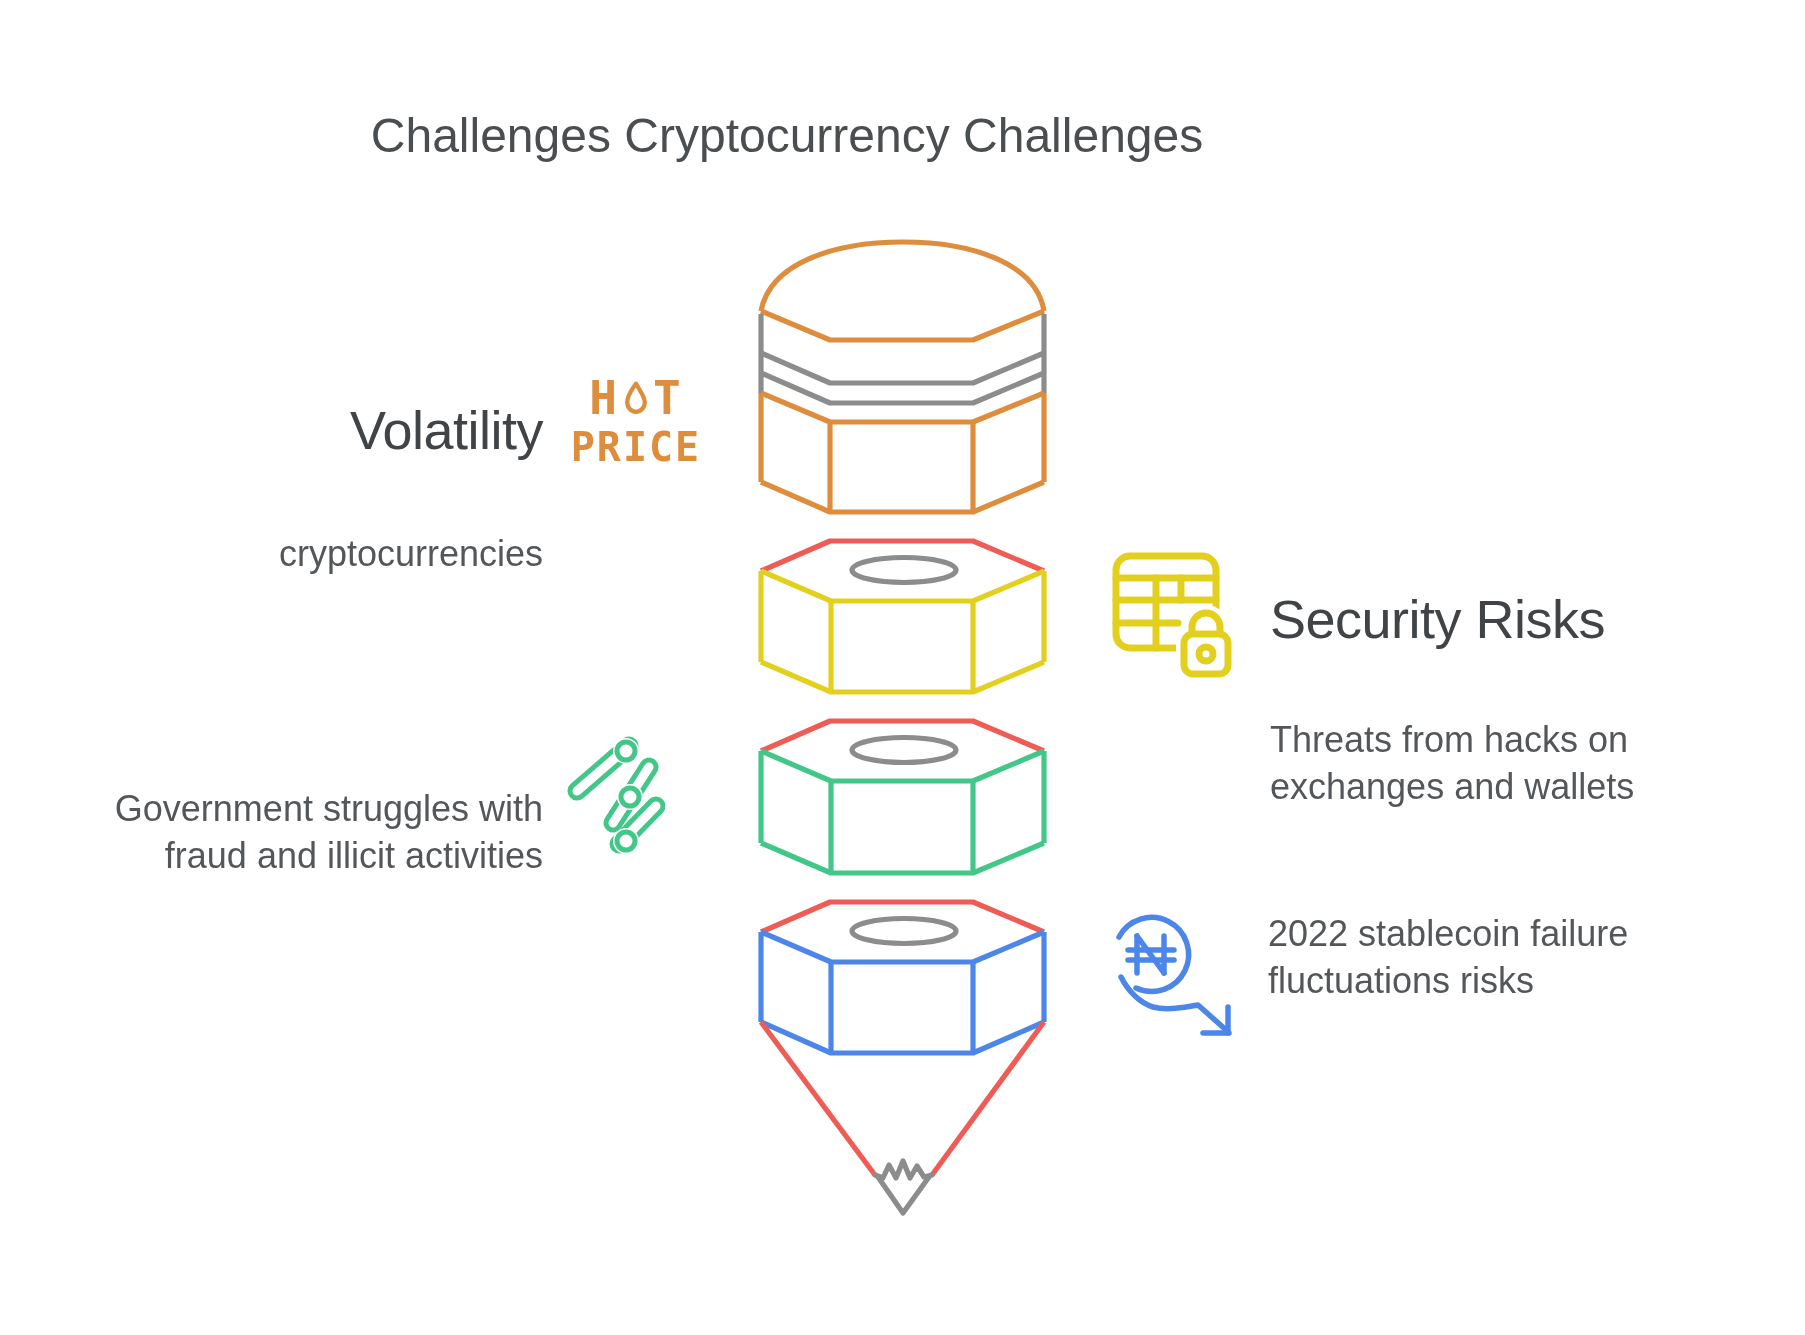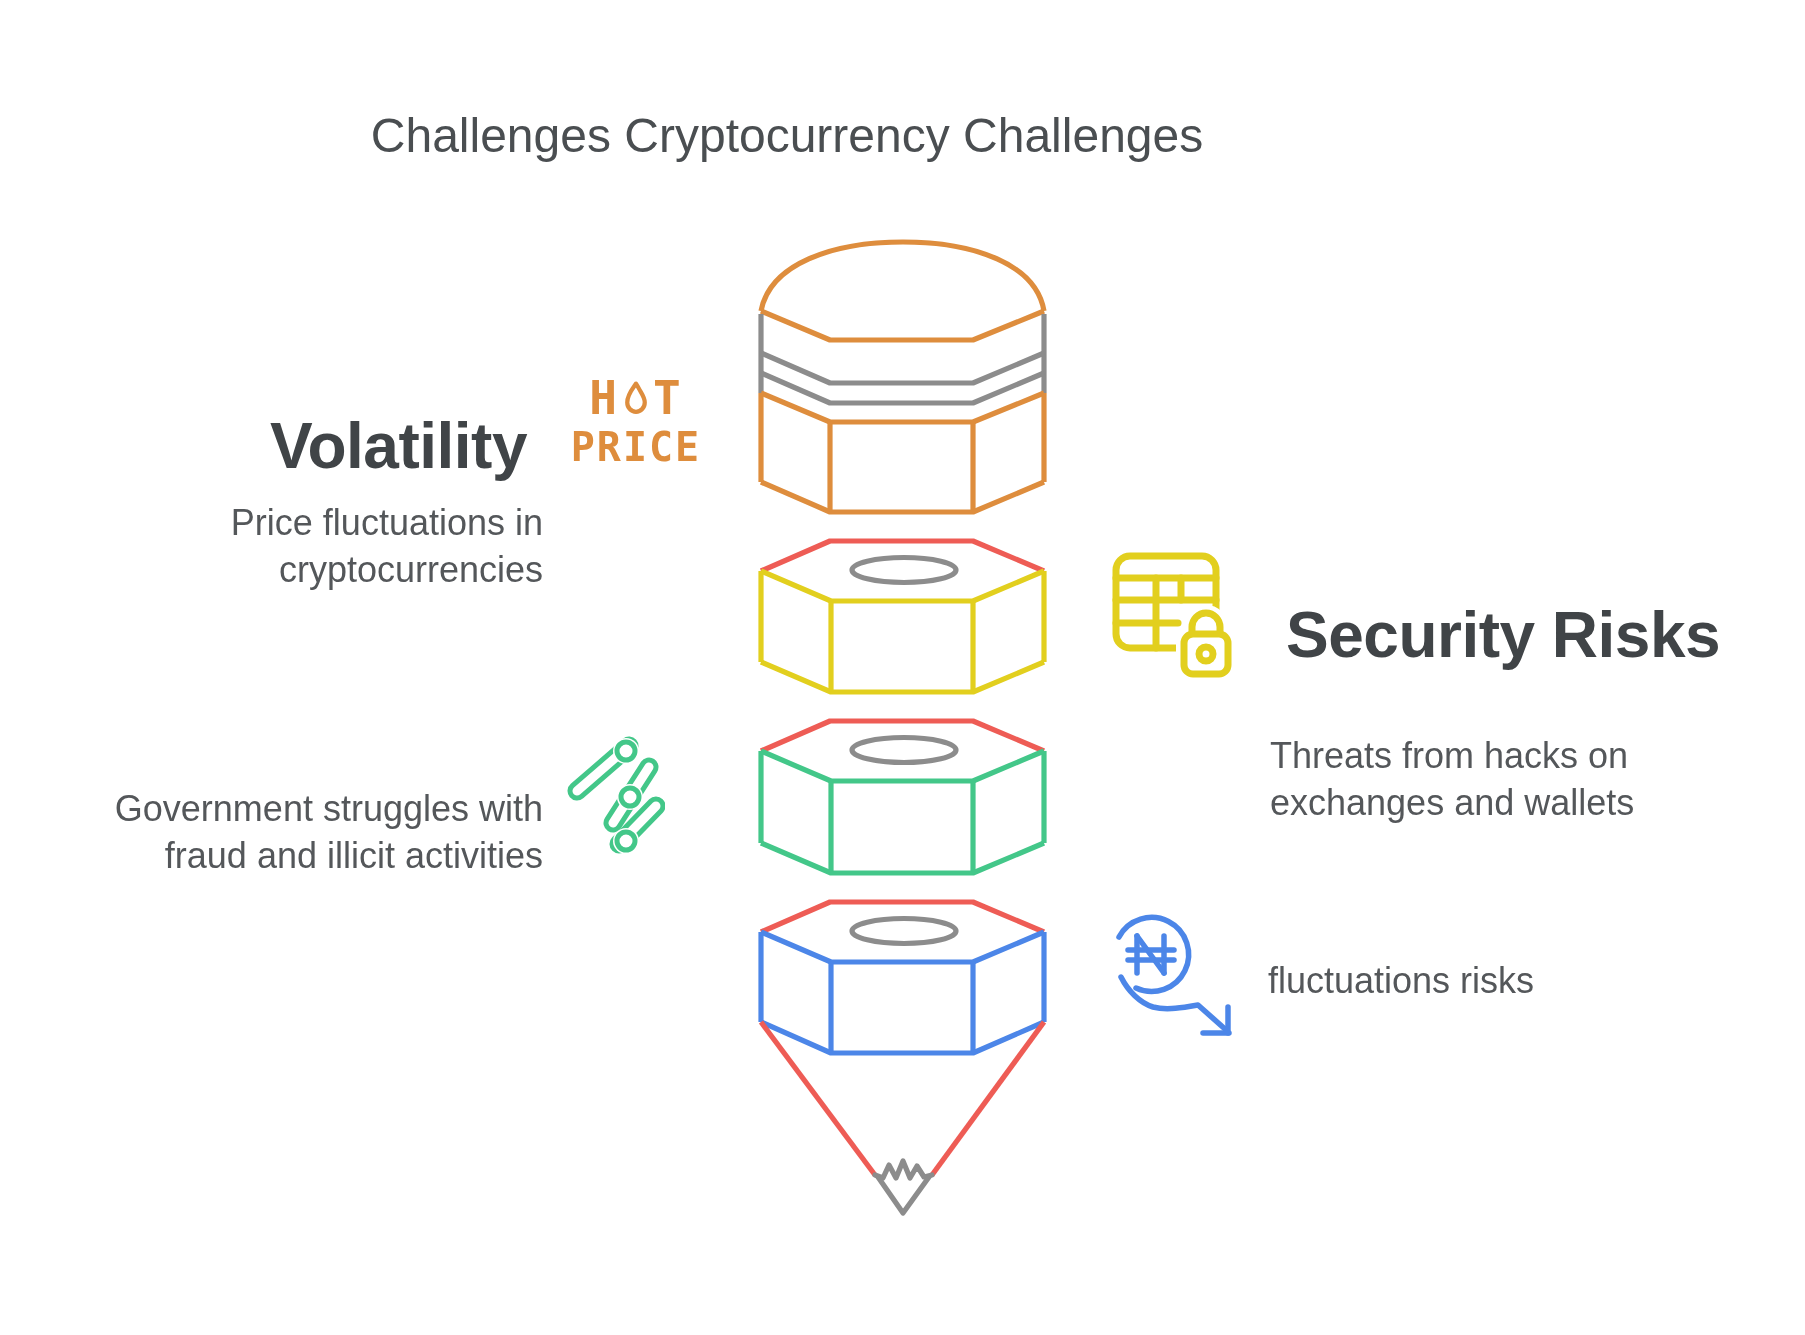"Volatility" .block h2 { font-size: 64px -> 54px; font-weight: 700 -> 400; margin: 16px -> 0 }
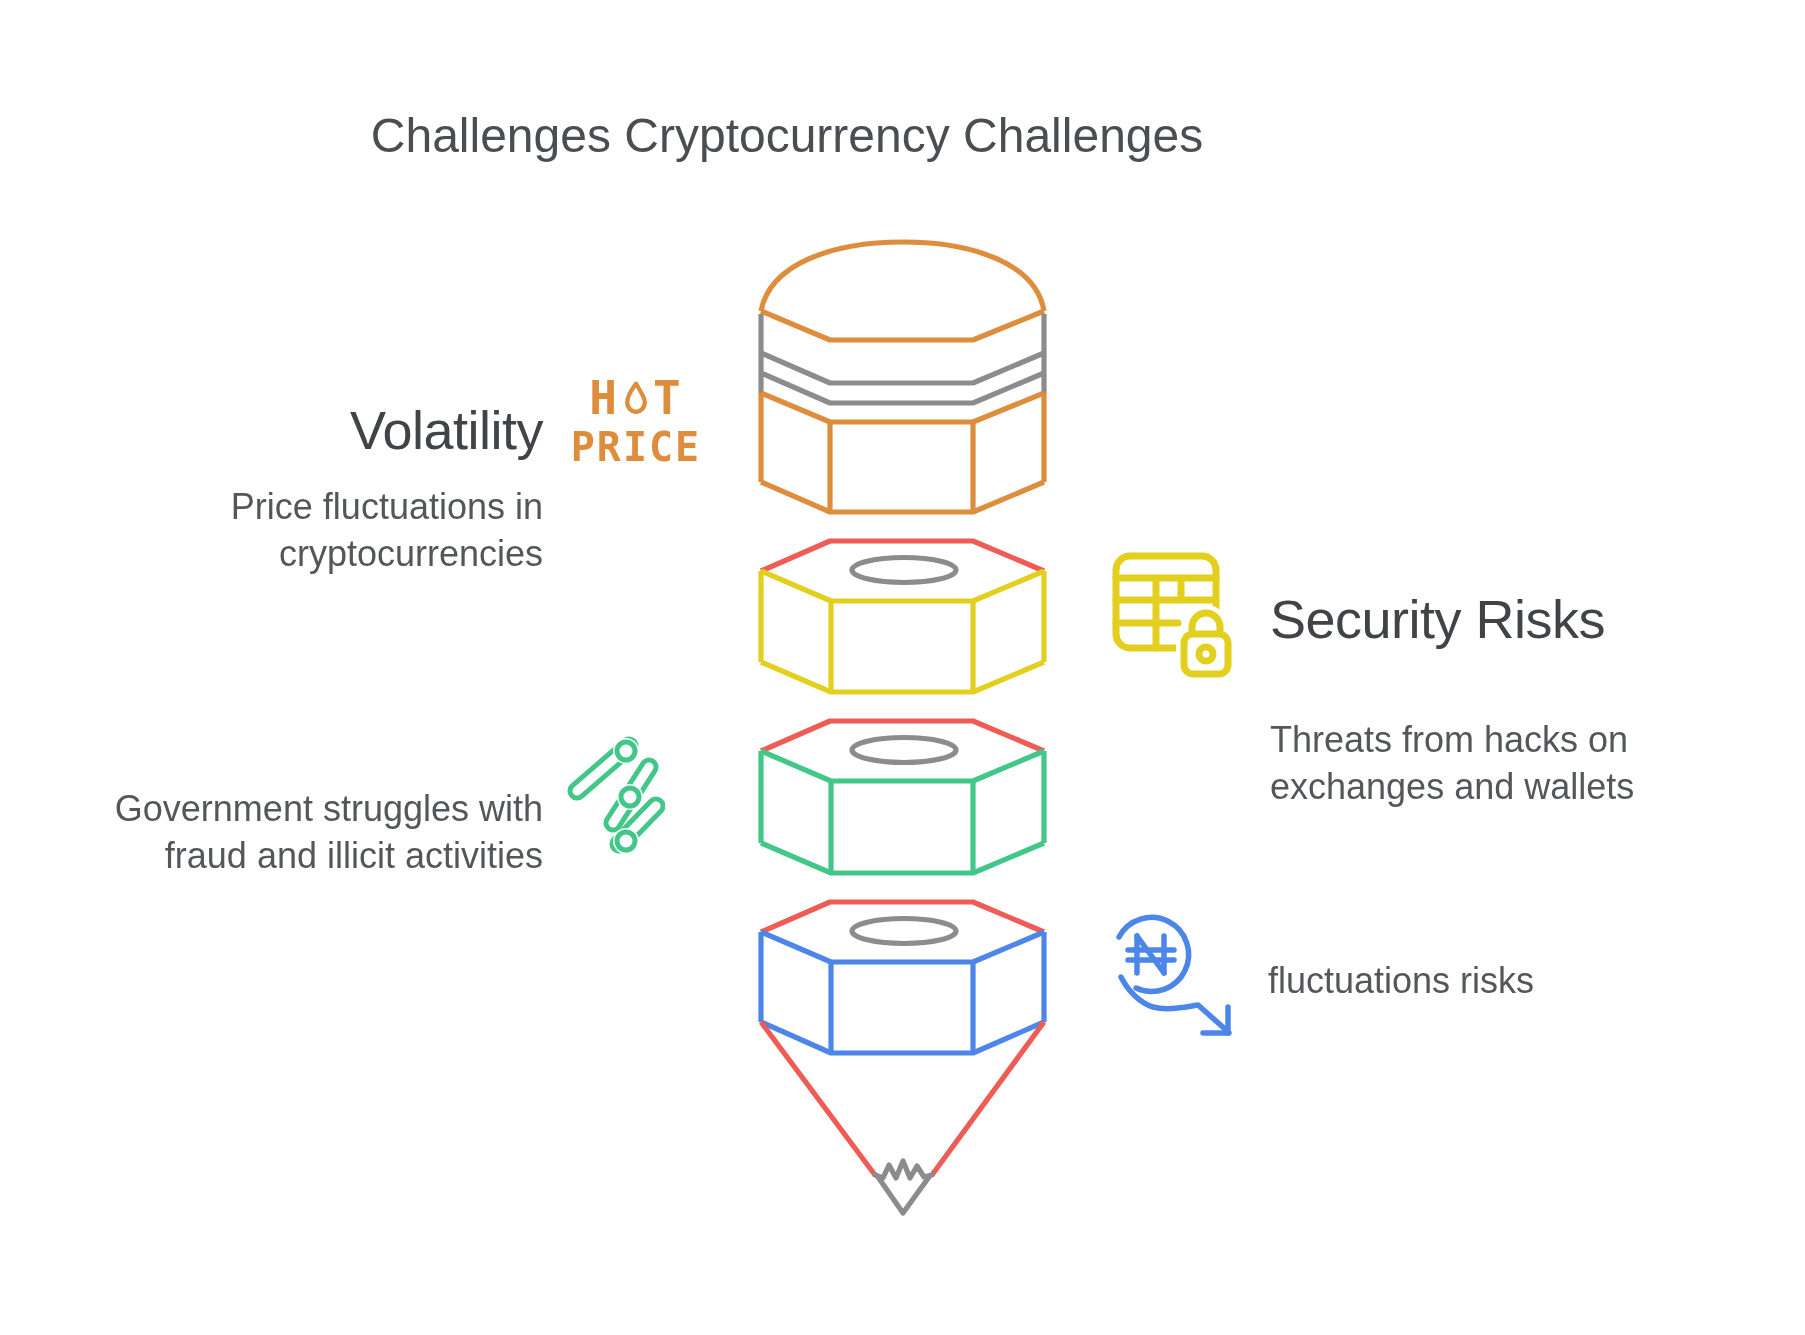"Price fluctuations in" span { html: <span>Price fluctuations in</span> -> none }
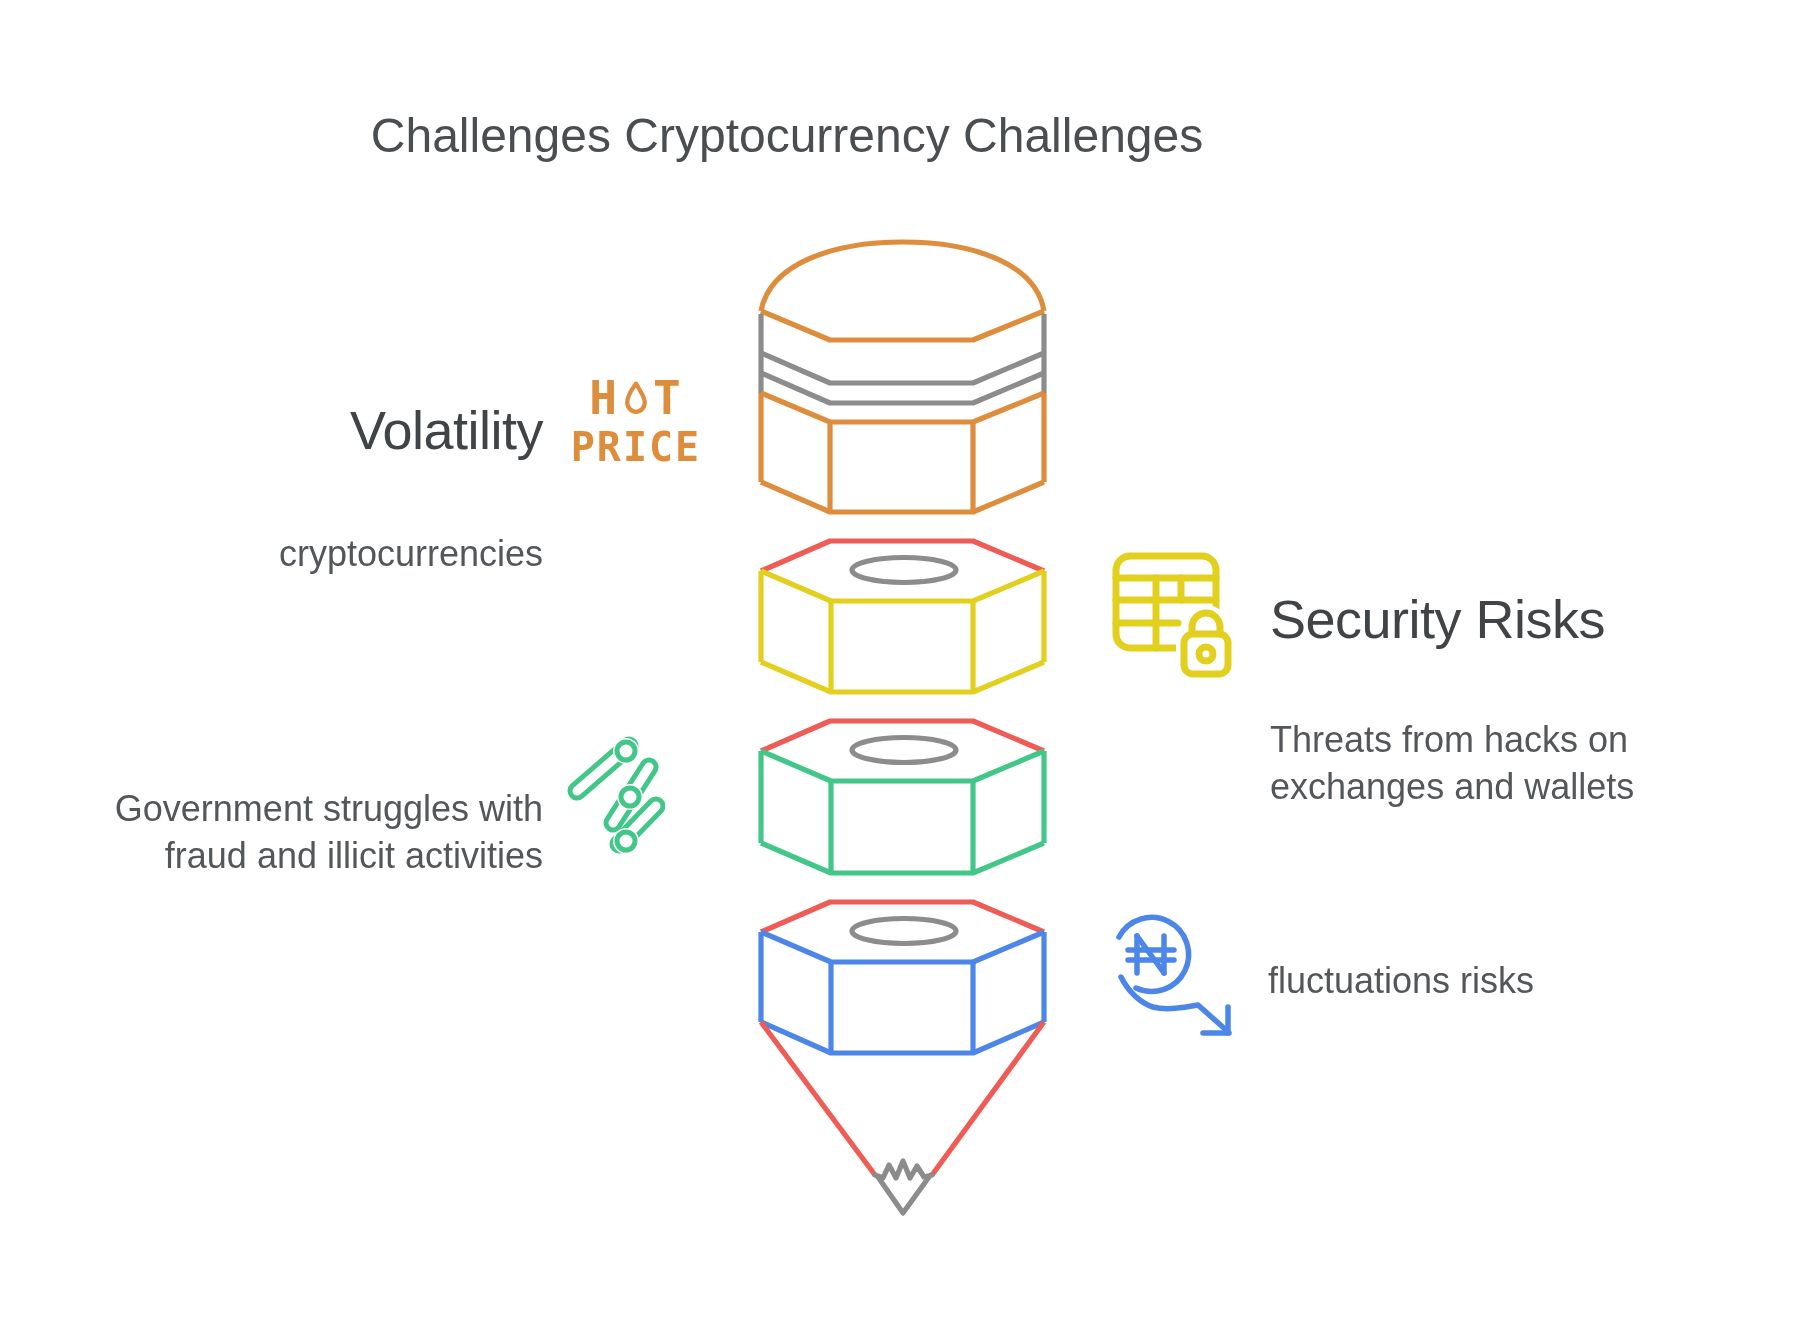"2022 stablecoin failure" span { html: none -> <span>2022 stablecoin failure</span> }
